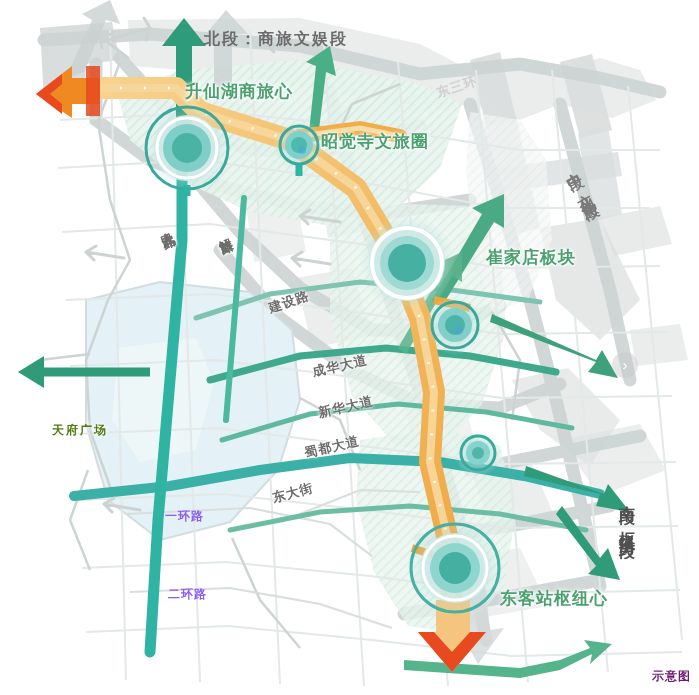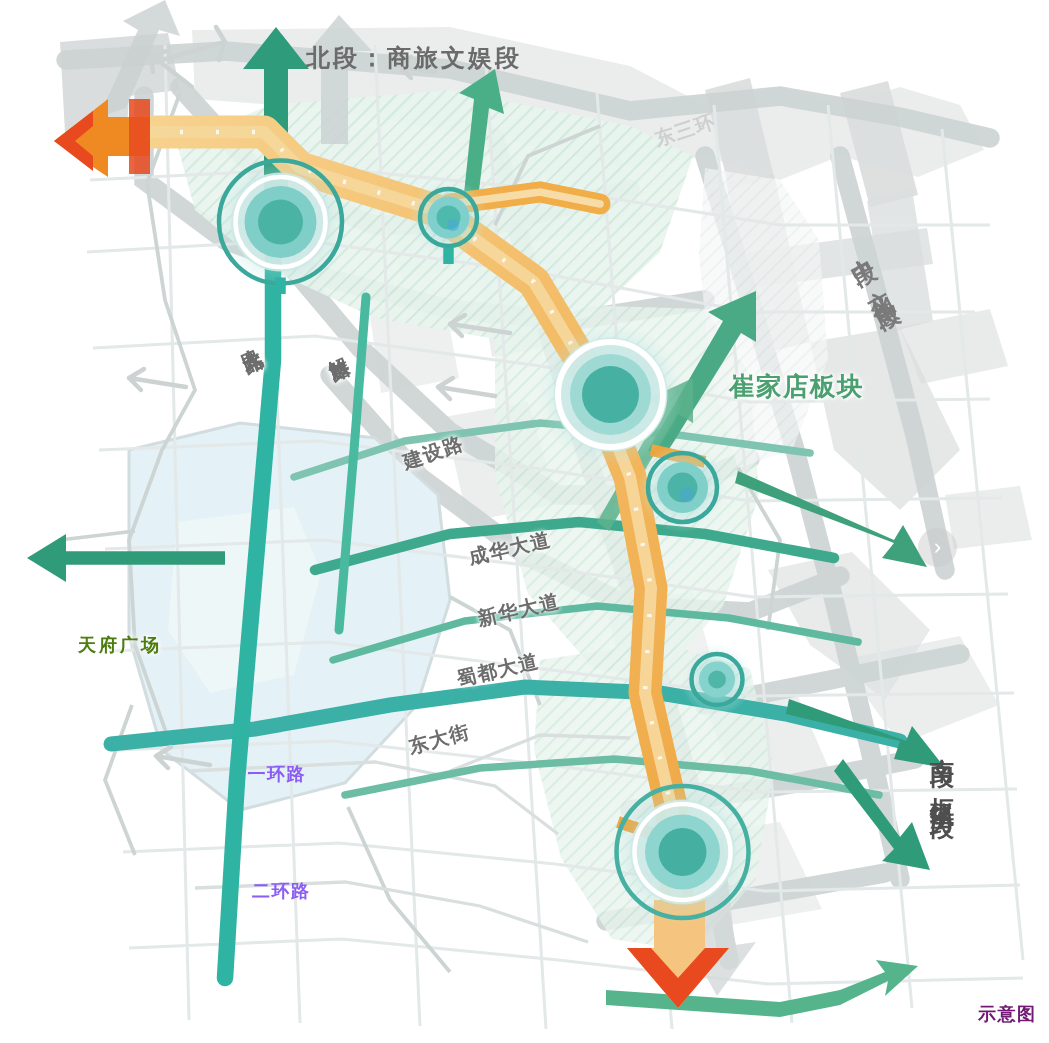"升仙湖商旅心" div.map-label { html: none -> <div>升仙湖商旅心</div> }
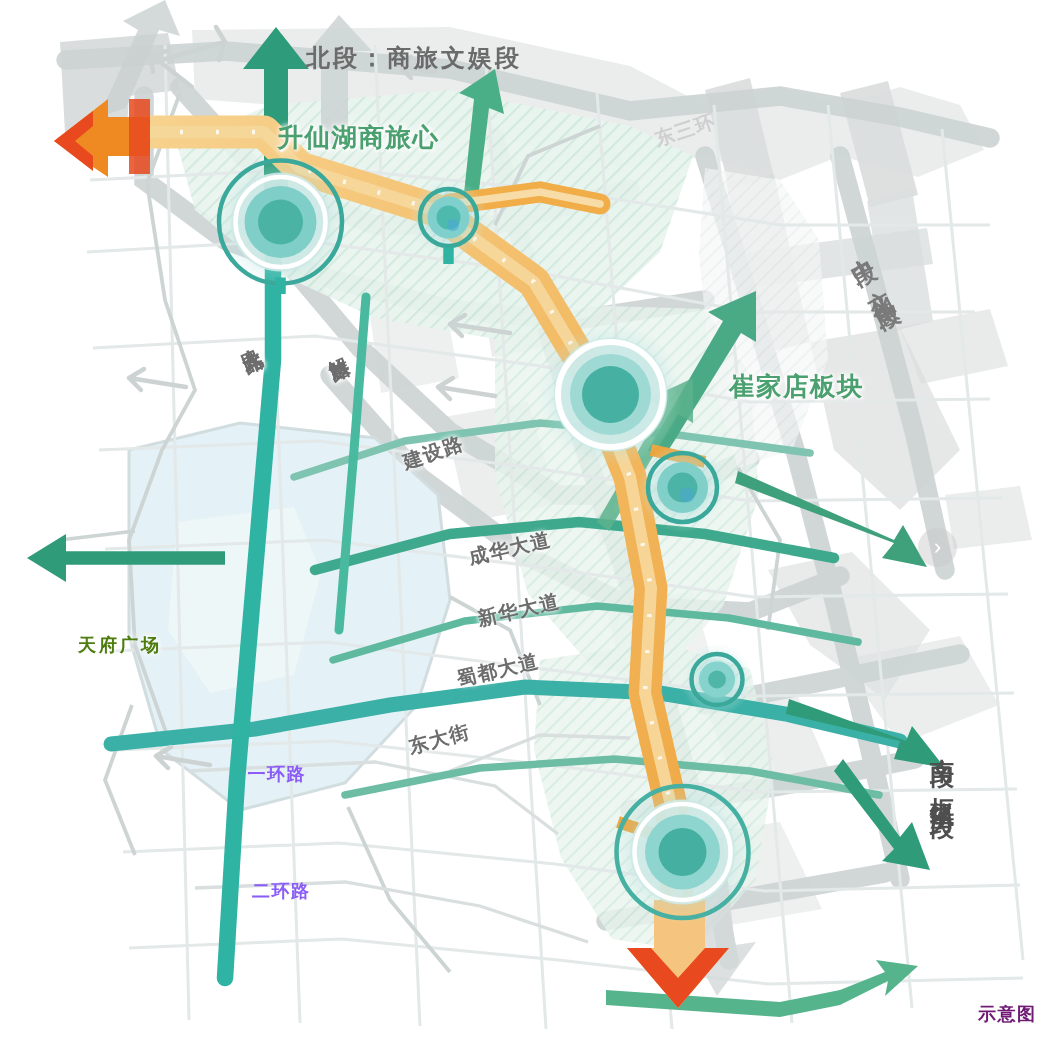"昭觉寺文旅圈" div.map-label { html: none -> <div>昭觉寺文旅圈</div> }
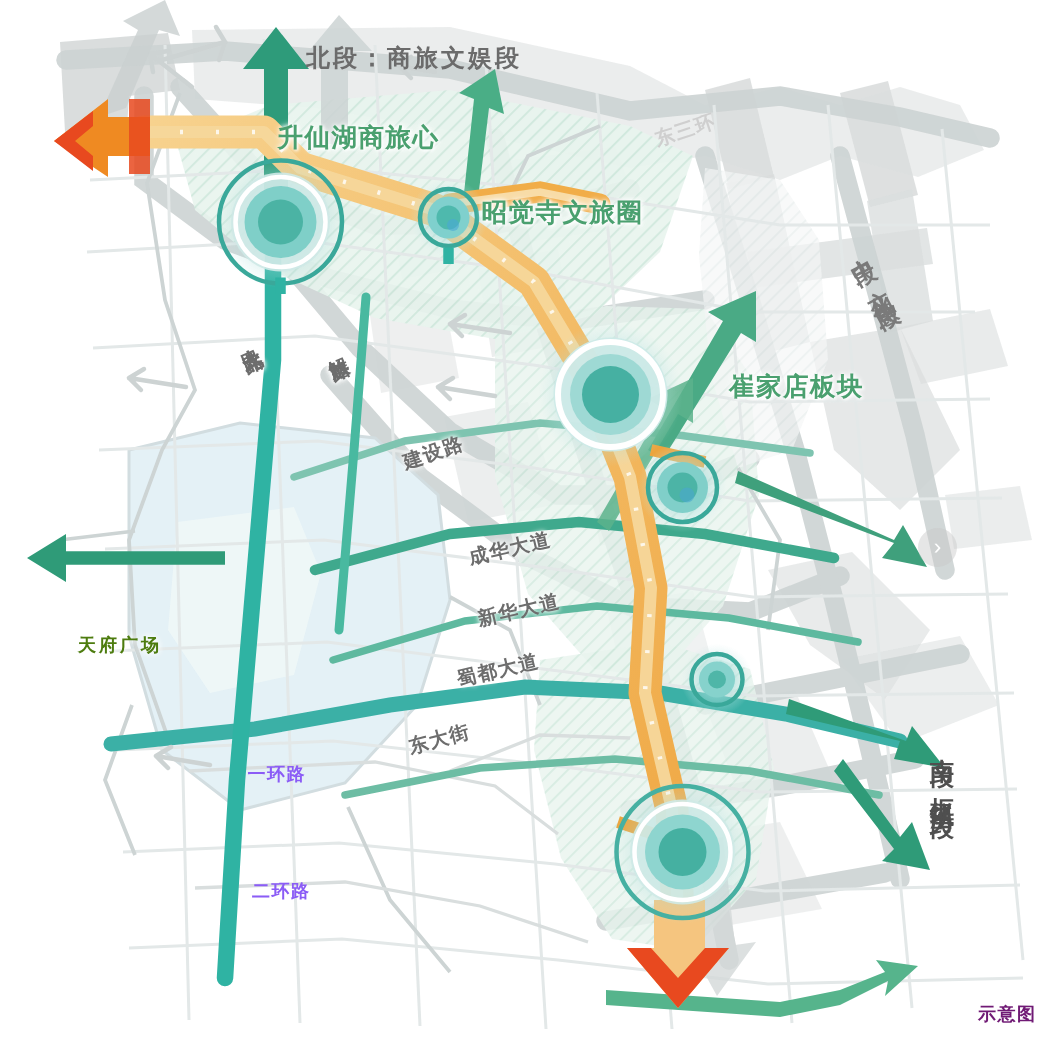"东客站枢纽心" div.map-label { html: none -> <div>东客站枢纽心</div> }
